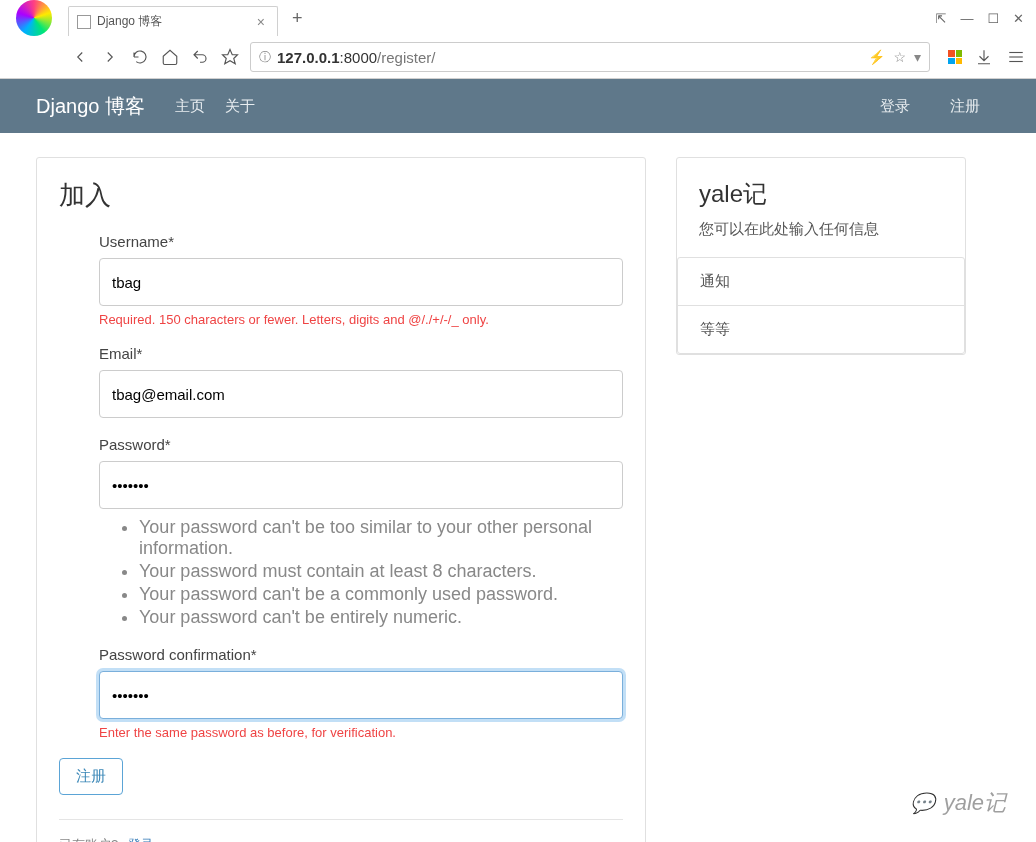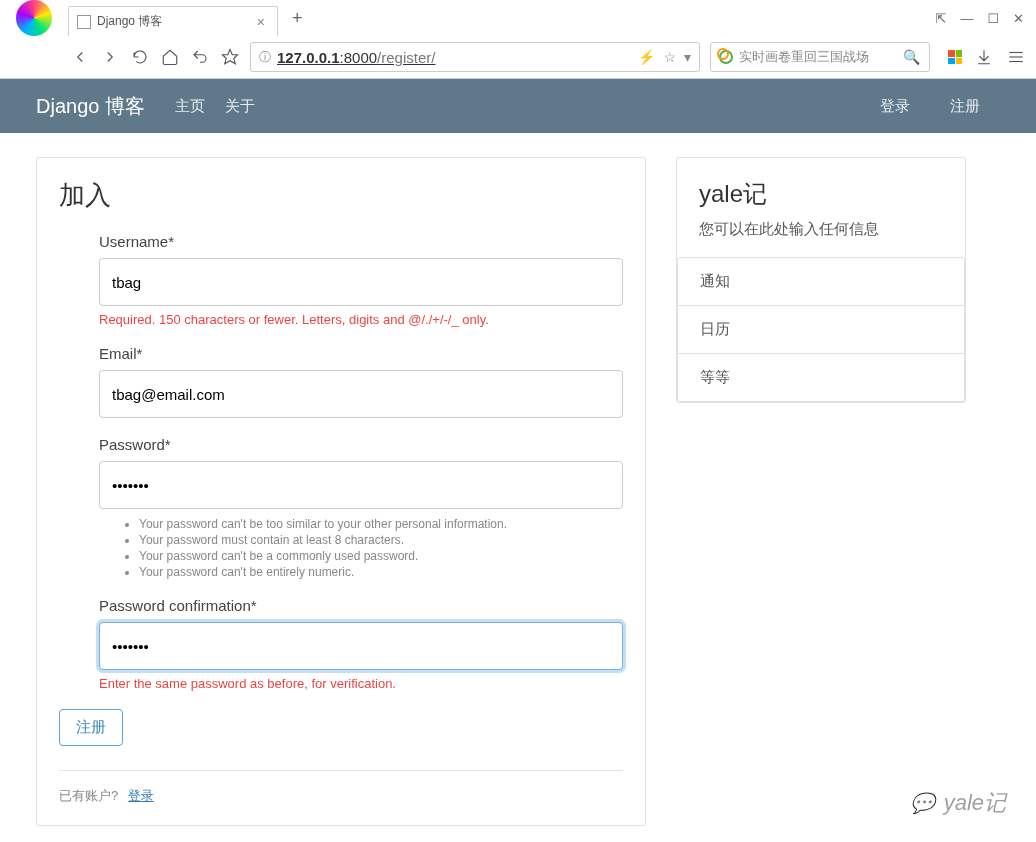"127.0.0.1:8000/register/" .addrbar .url { text-decoration: underline -> none }
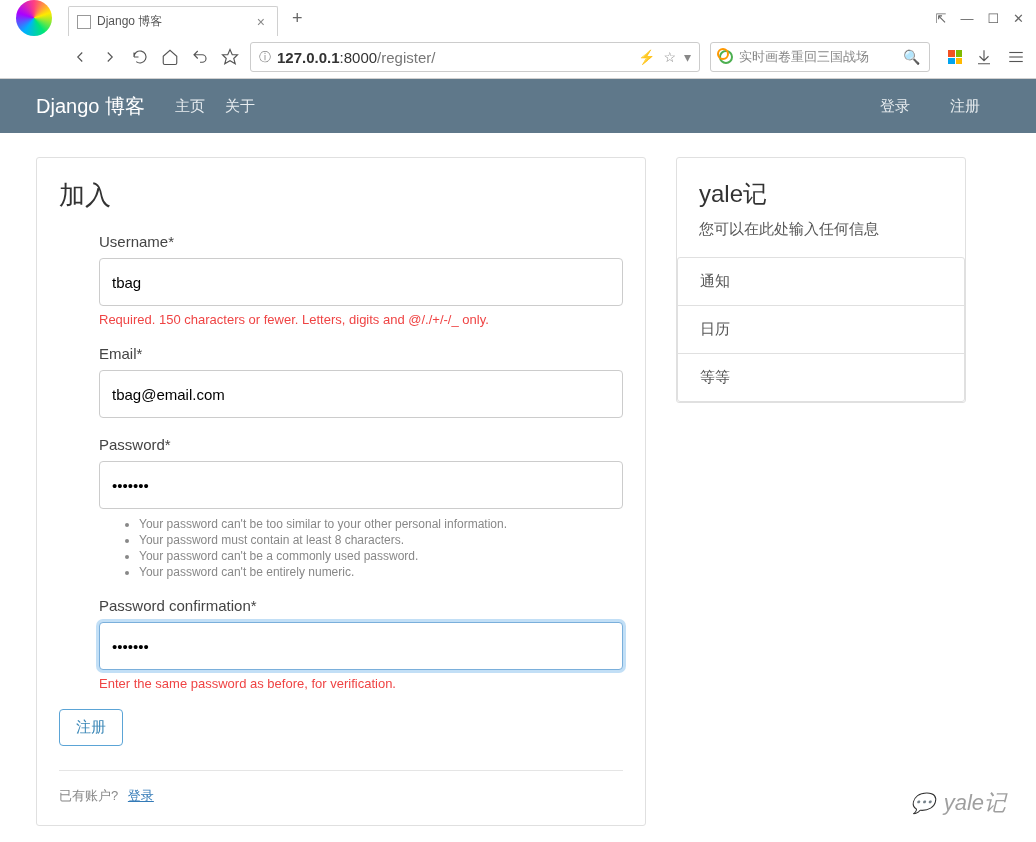"实时画卷重回三国战场" div.searchbox { html: <div> <span></span> <span>实时画卷重回三国战场</span> <span>🔍</span> </div> -> none }
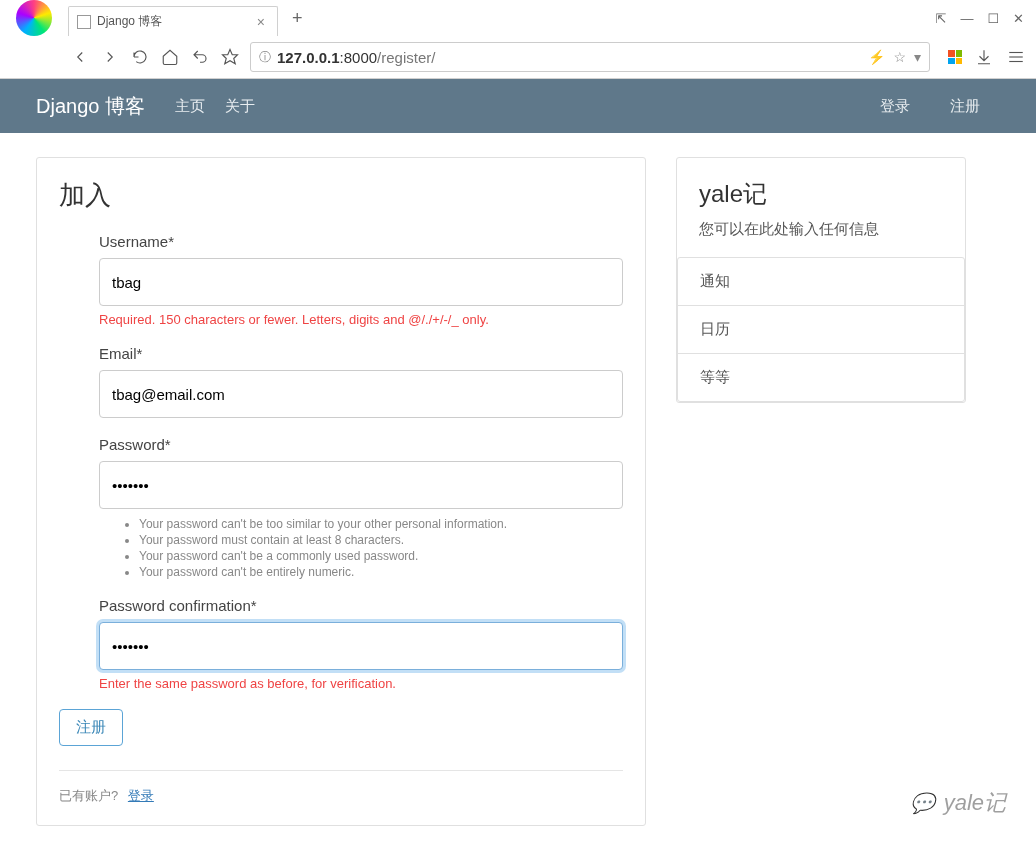"日历" div.list-group-item { html: <div>日历</div> -> none }
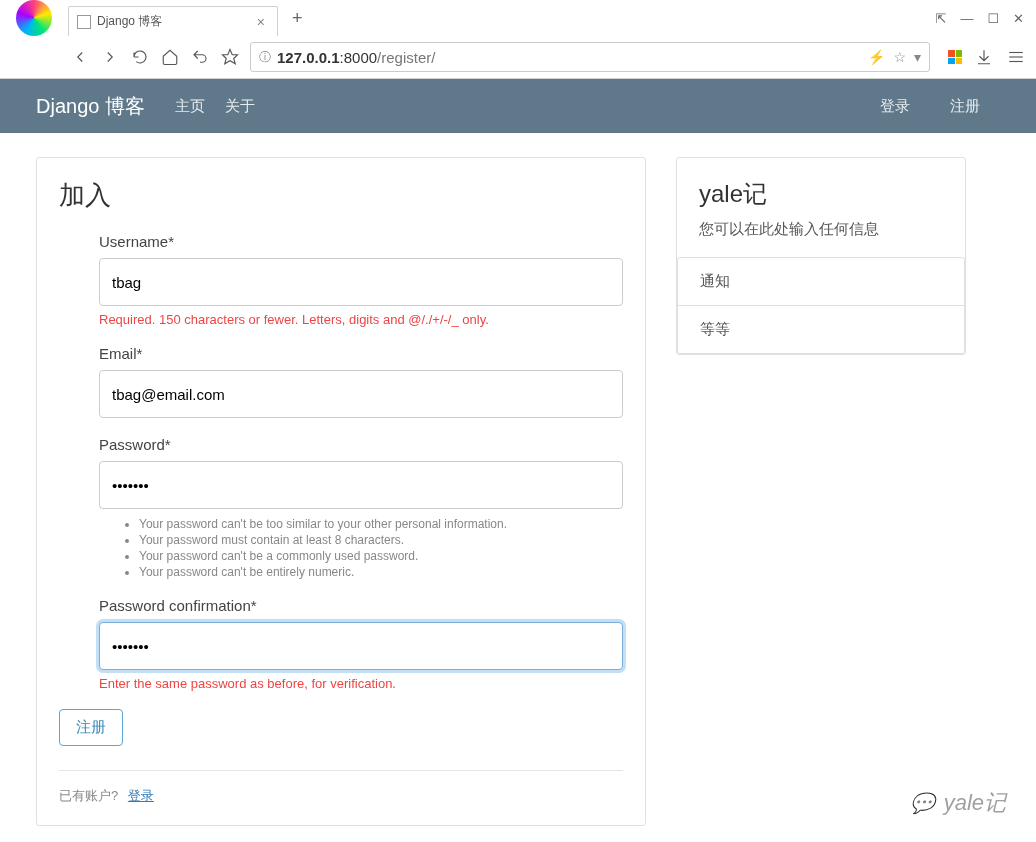"Your password can't be too" .help-list { font-size: 12px -> 18px }
